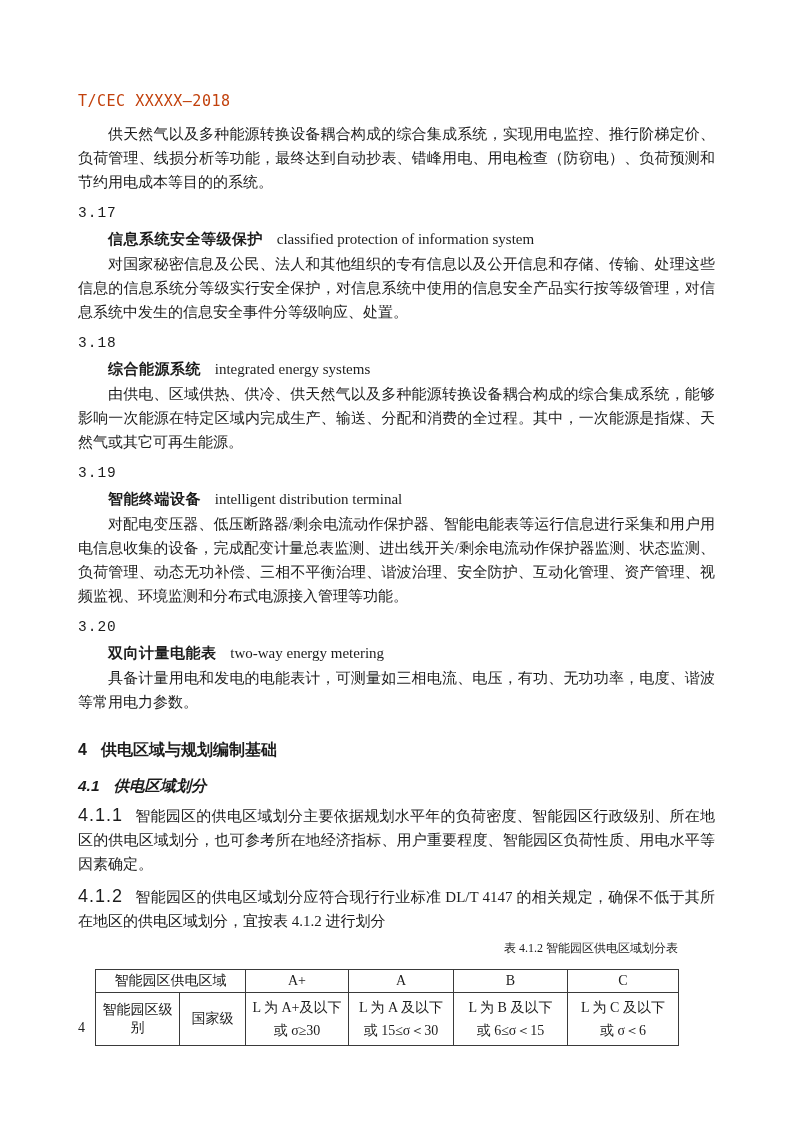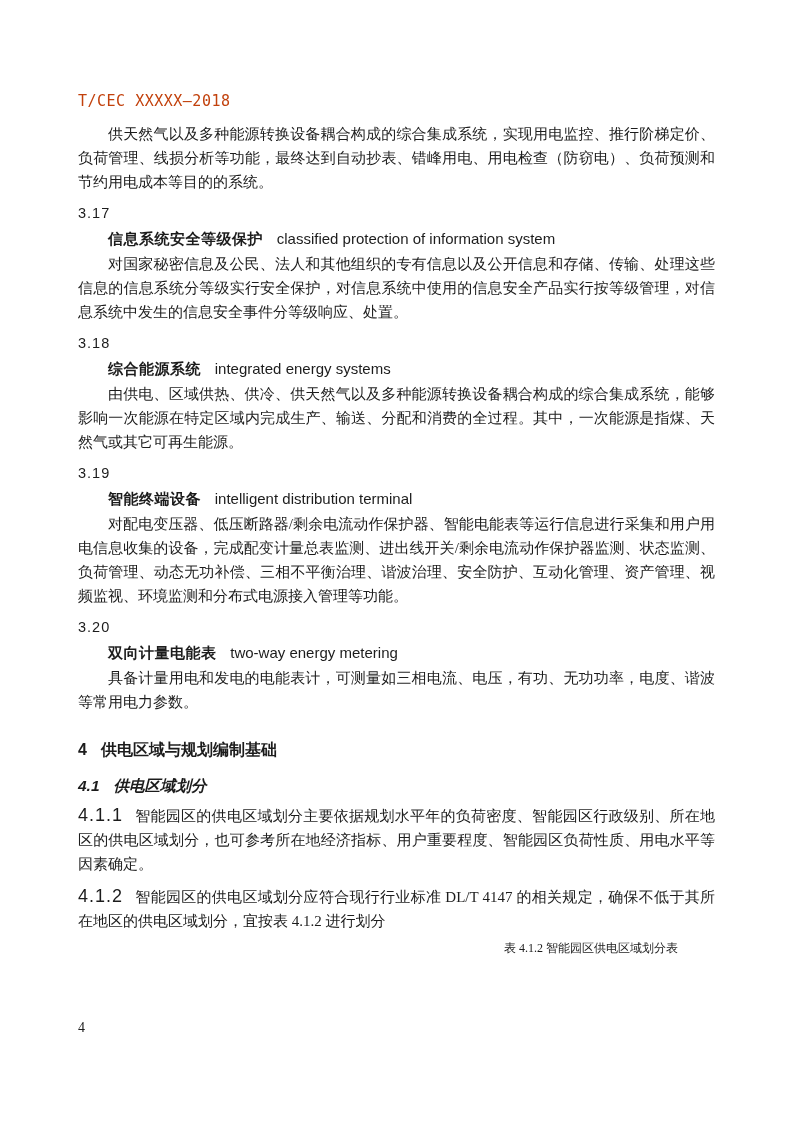"3.17" .clause-num { font-family: Liberation Sans, sans-serif -> Liberation Mono, monospace }
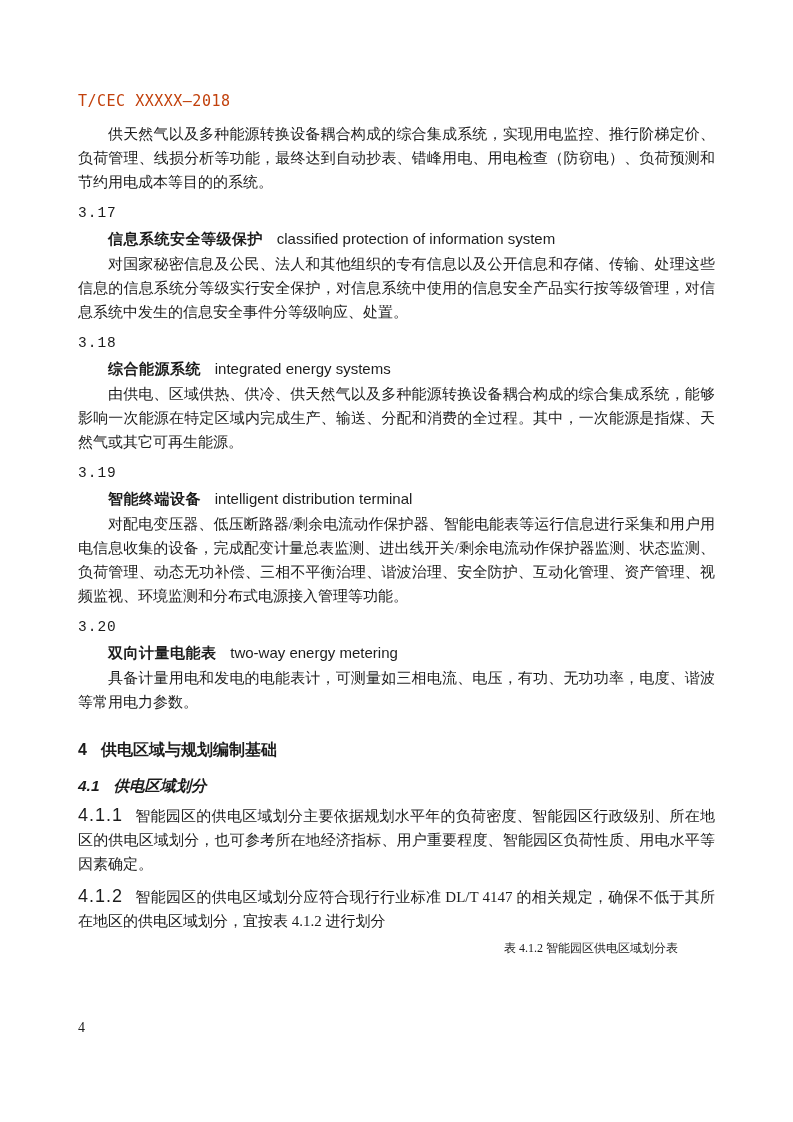"classified protection of information" .term-en { font-family: Liberation Sans, sans-serif -> Liberation Serif, serif }
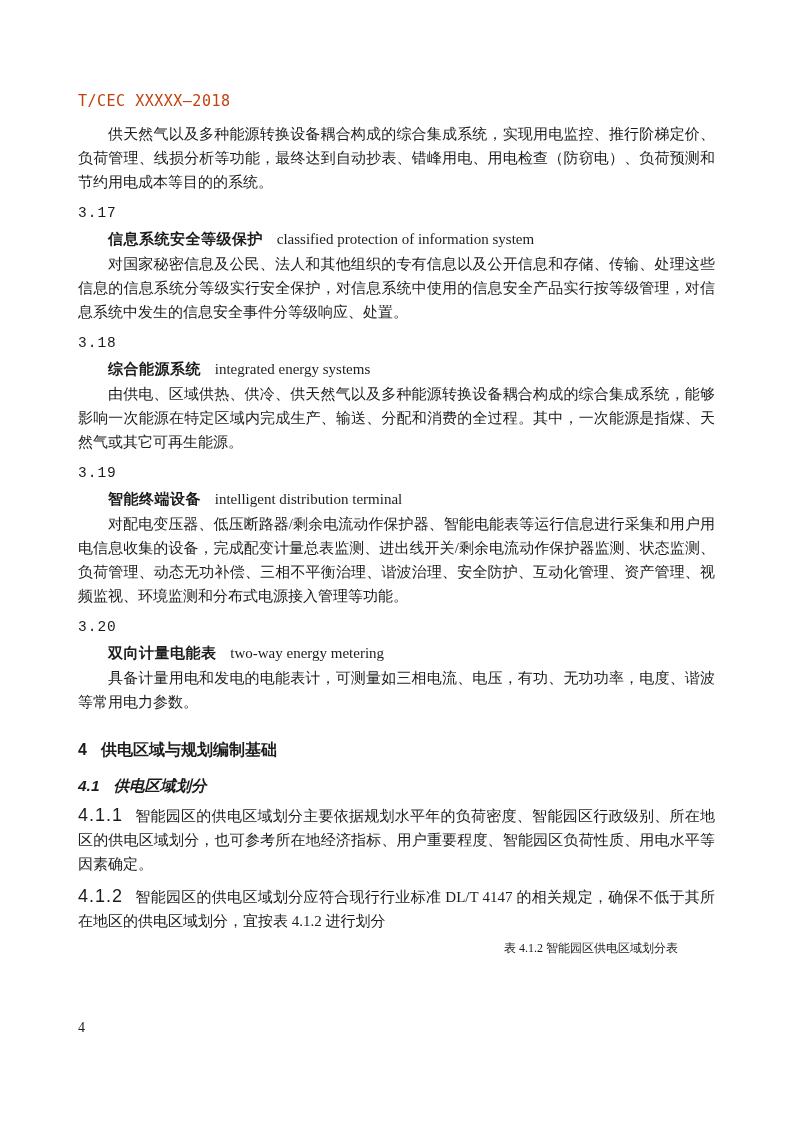"智能园区供电区域" tr.hdr-row { html: none -> <tr> <th>智能园区供电区域</th> <th>A+</th> <th>A</th> <th>B</th> <th>C</th> </tr> }
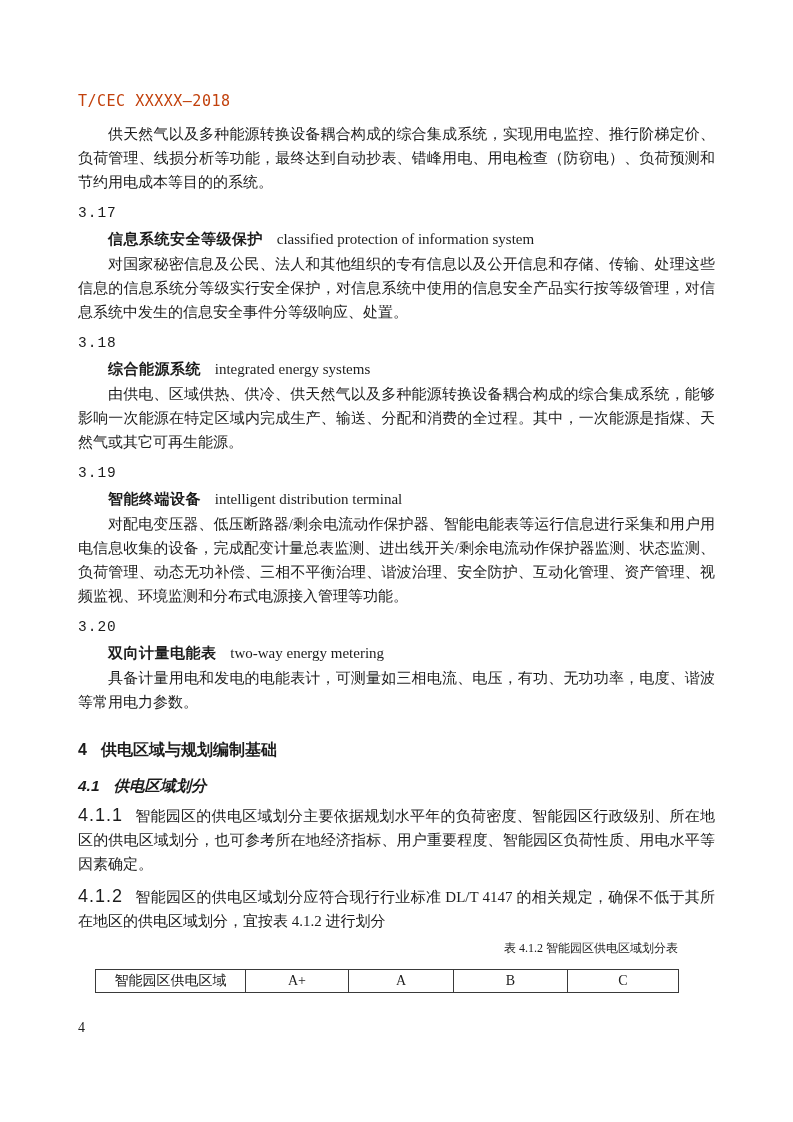"智能园区级别" tr.body-row { html: none -> <tr> <td>智能园区级别</td> <td>国家级</td> <td> <div>L 为 A+及以下</div> <div>或 σ≥30</div> </td> <td> <div>L 为 A 及以下</div> <div>或 15≤σ＜30</div> </td> <td> <div>L 为 B 及以下</div> <div>或 6≤σ＜15</div> </td> <td> <div>L 为 C 及以下</div> <div>或 σ＜6</div> </td> </tr> }
